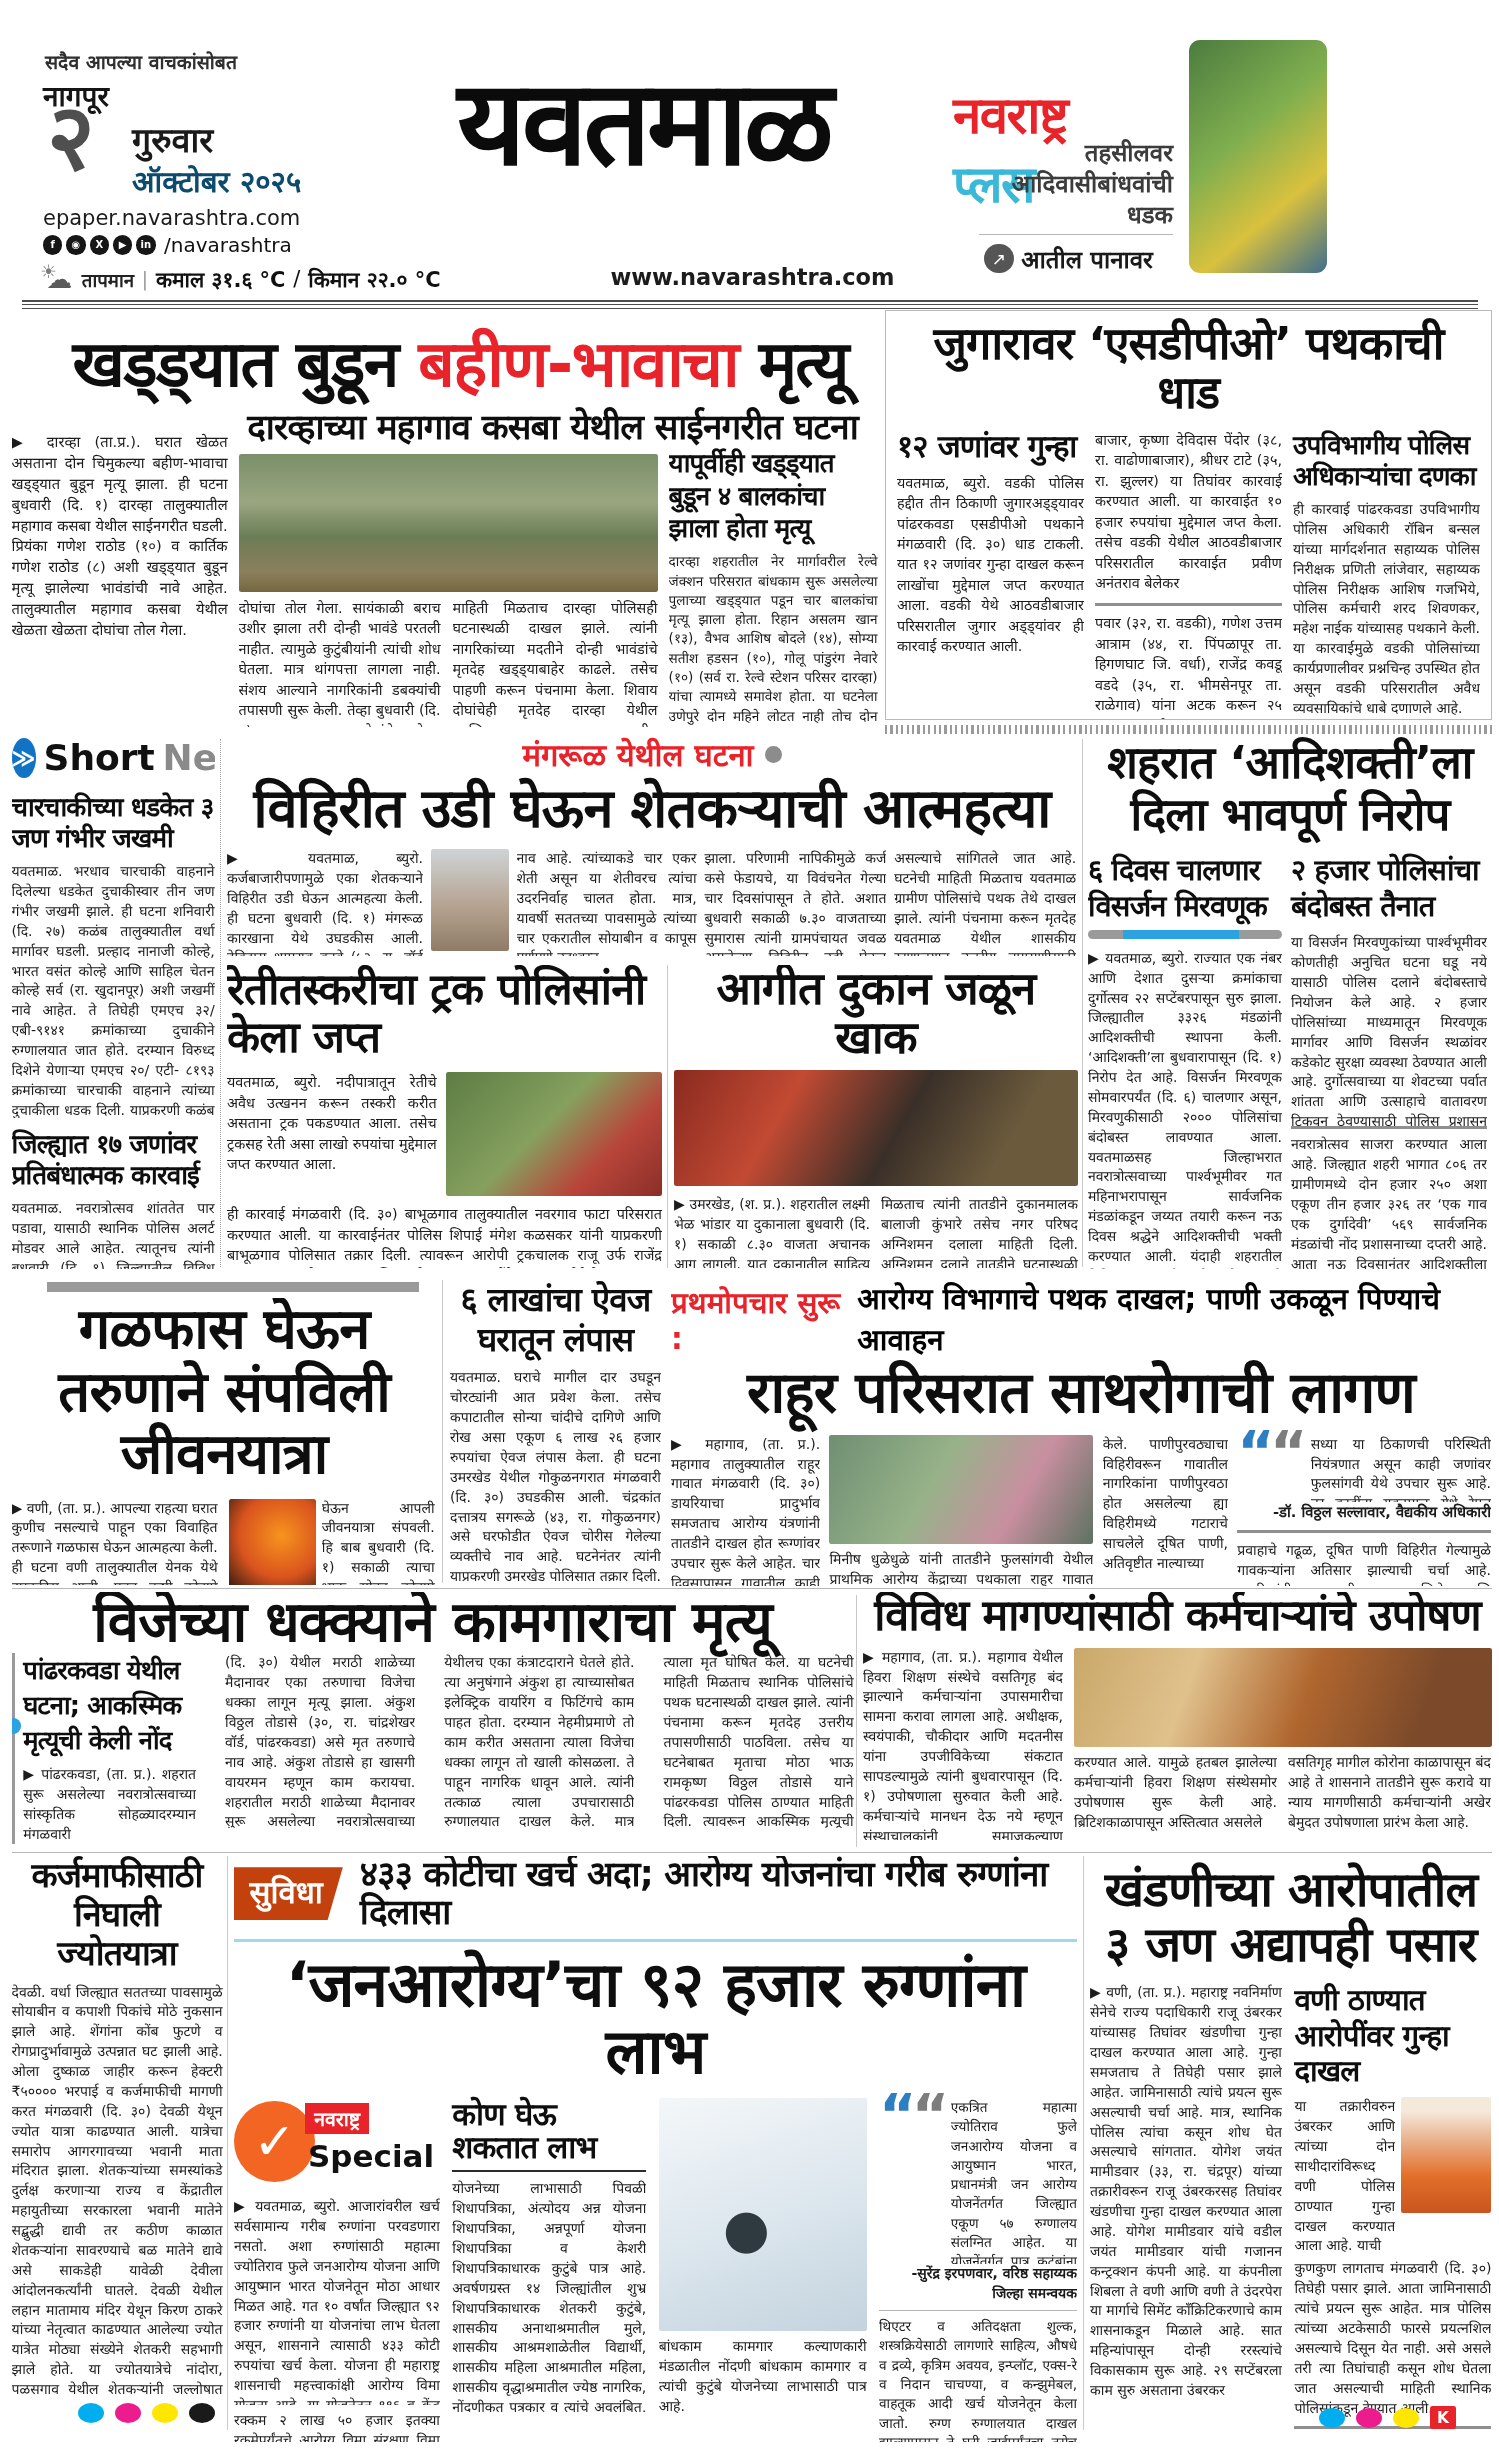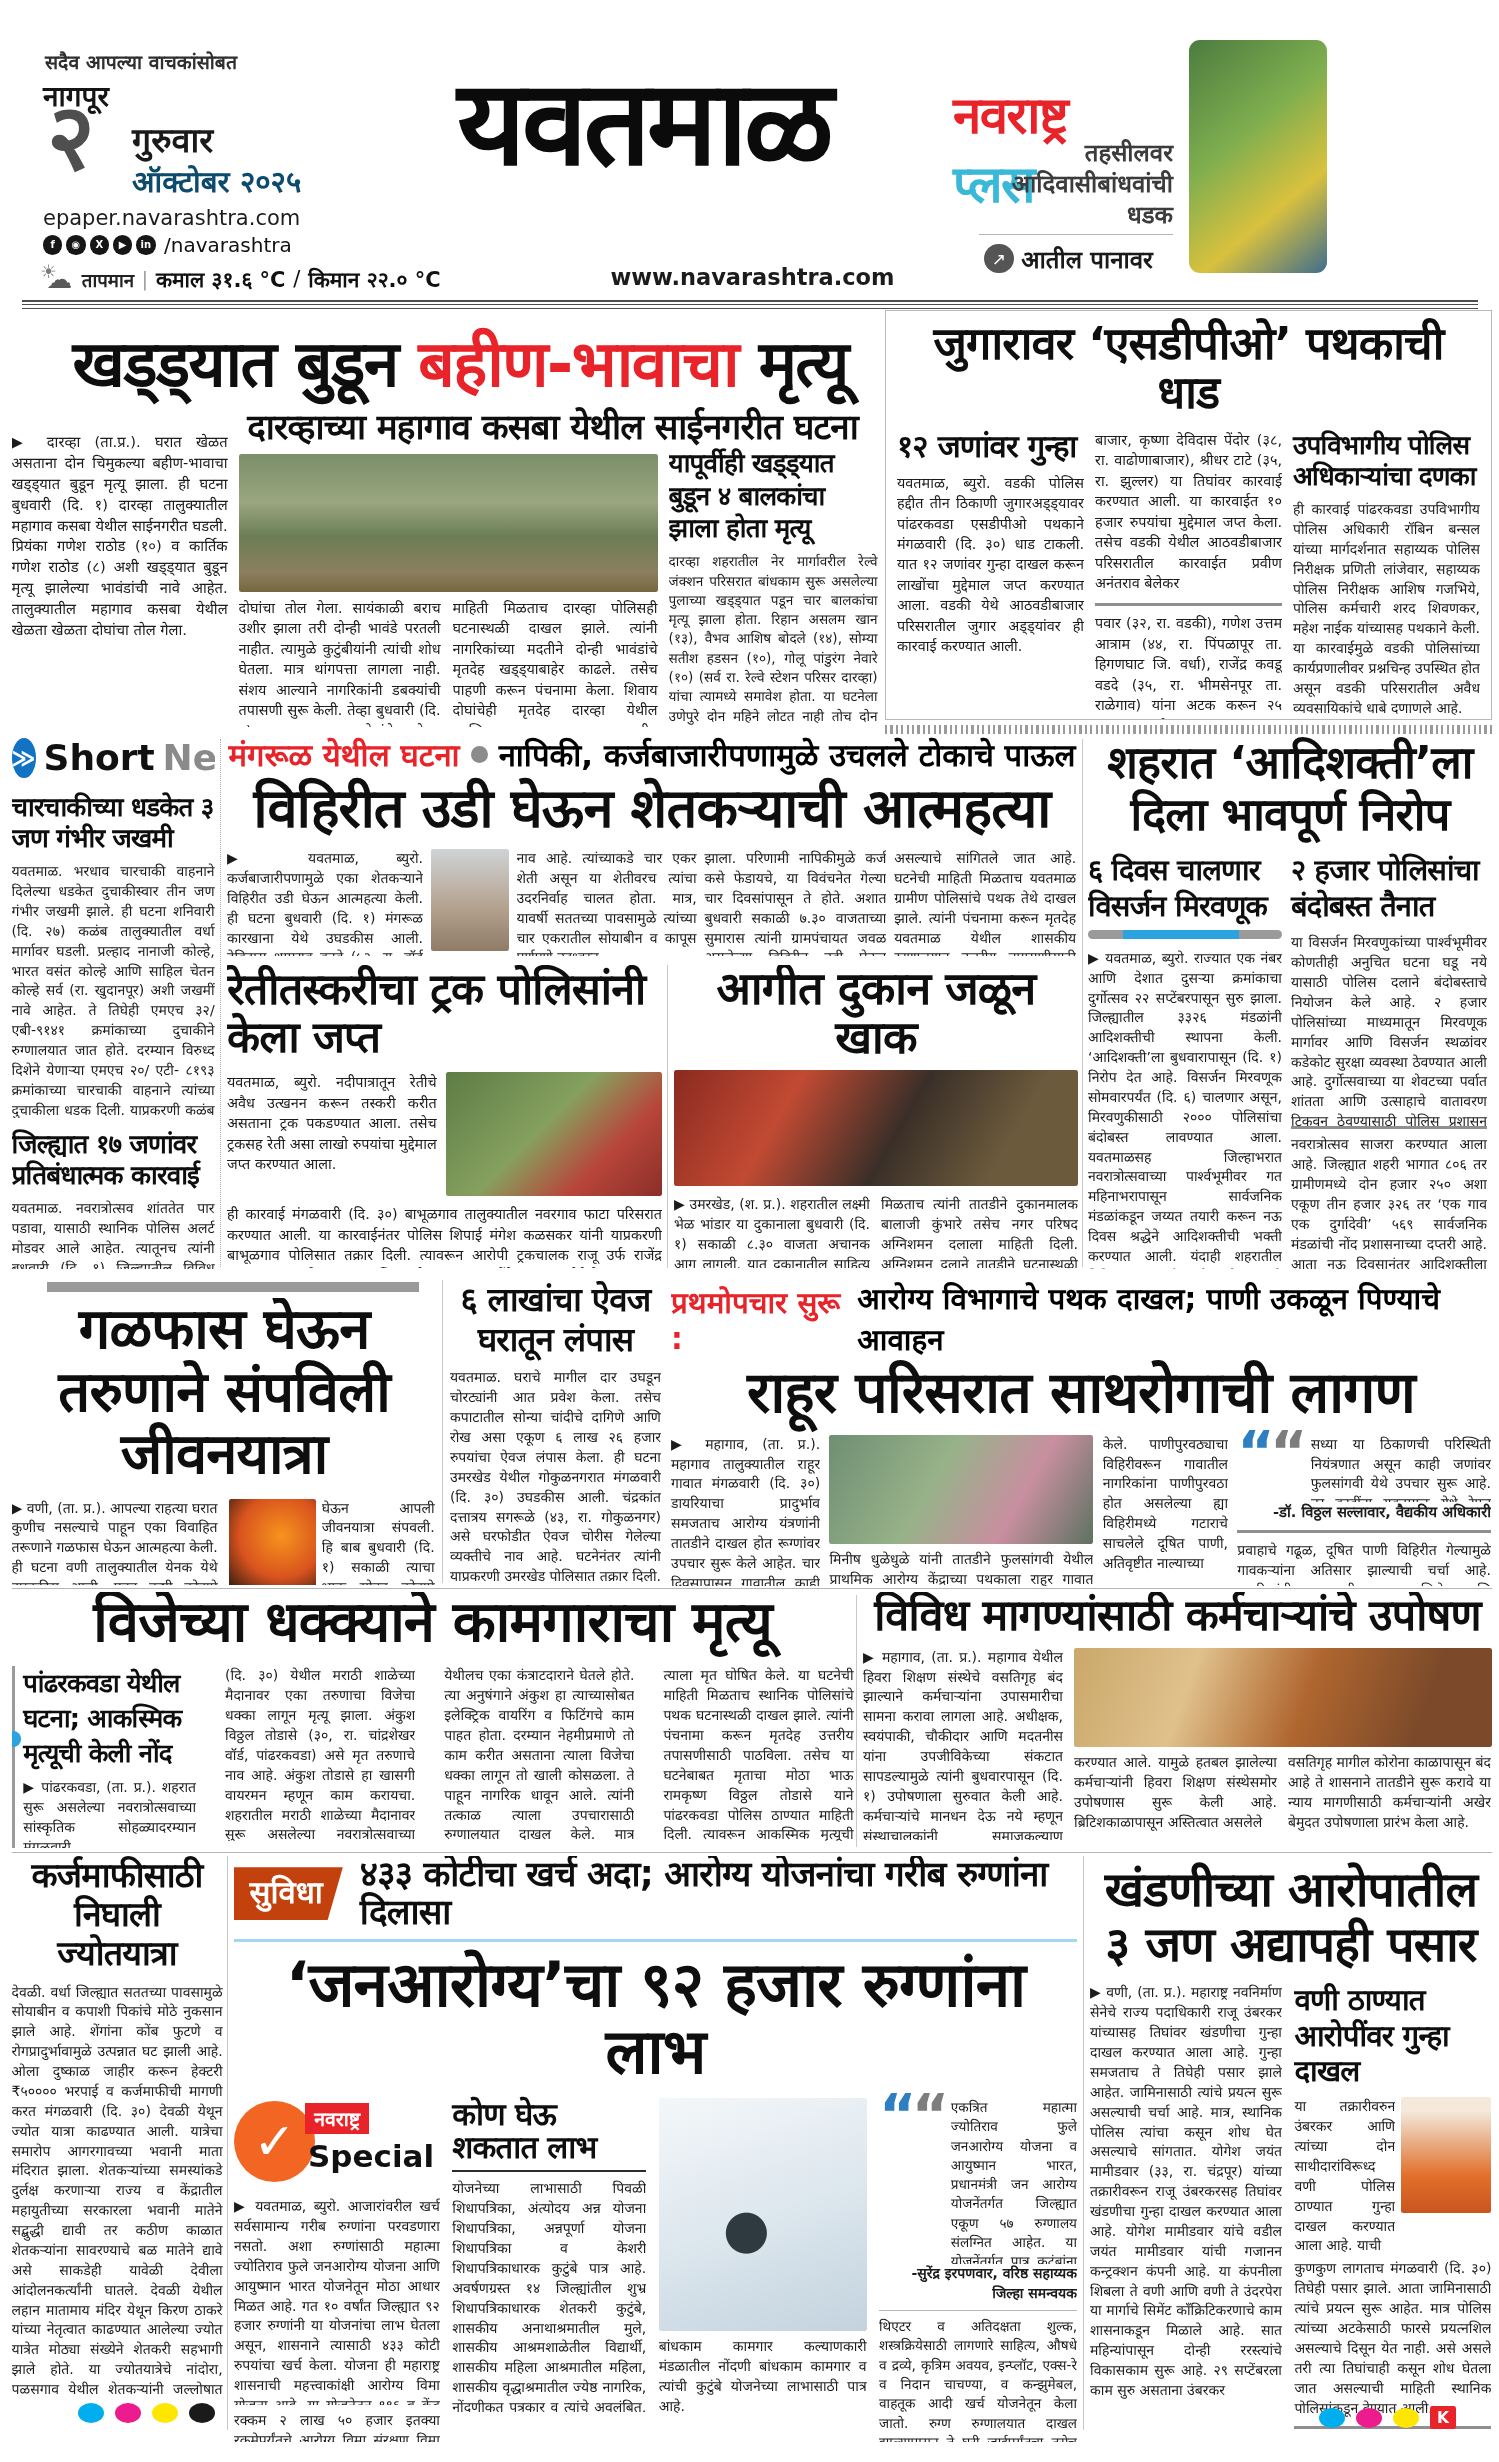"नापिकी, कर्जबाजारीपणामुळे उचलले टोकाचे" span { html: <span>नापिकी, कर्जबाजारीपणामुळे उचलले टोकाचे पाऊल</span> -> none }
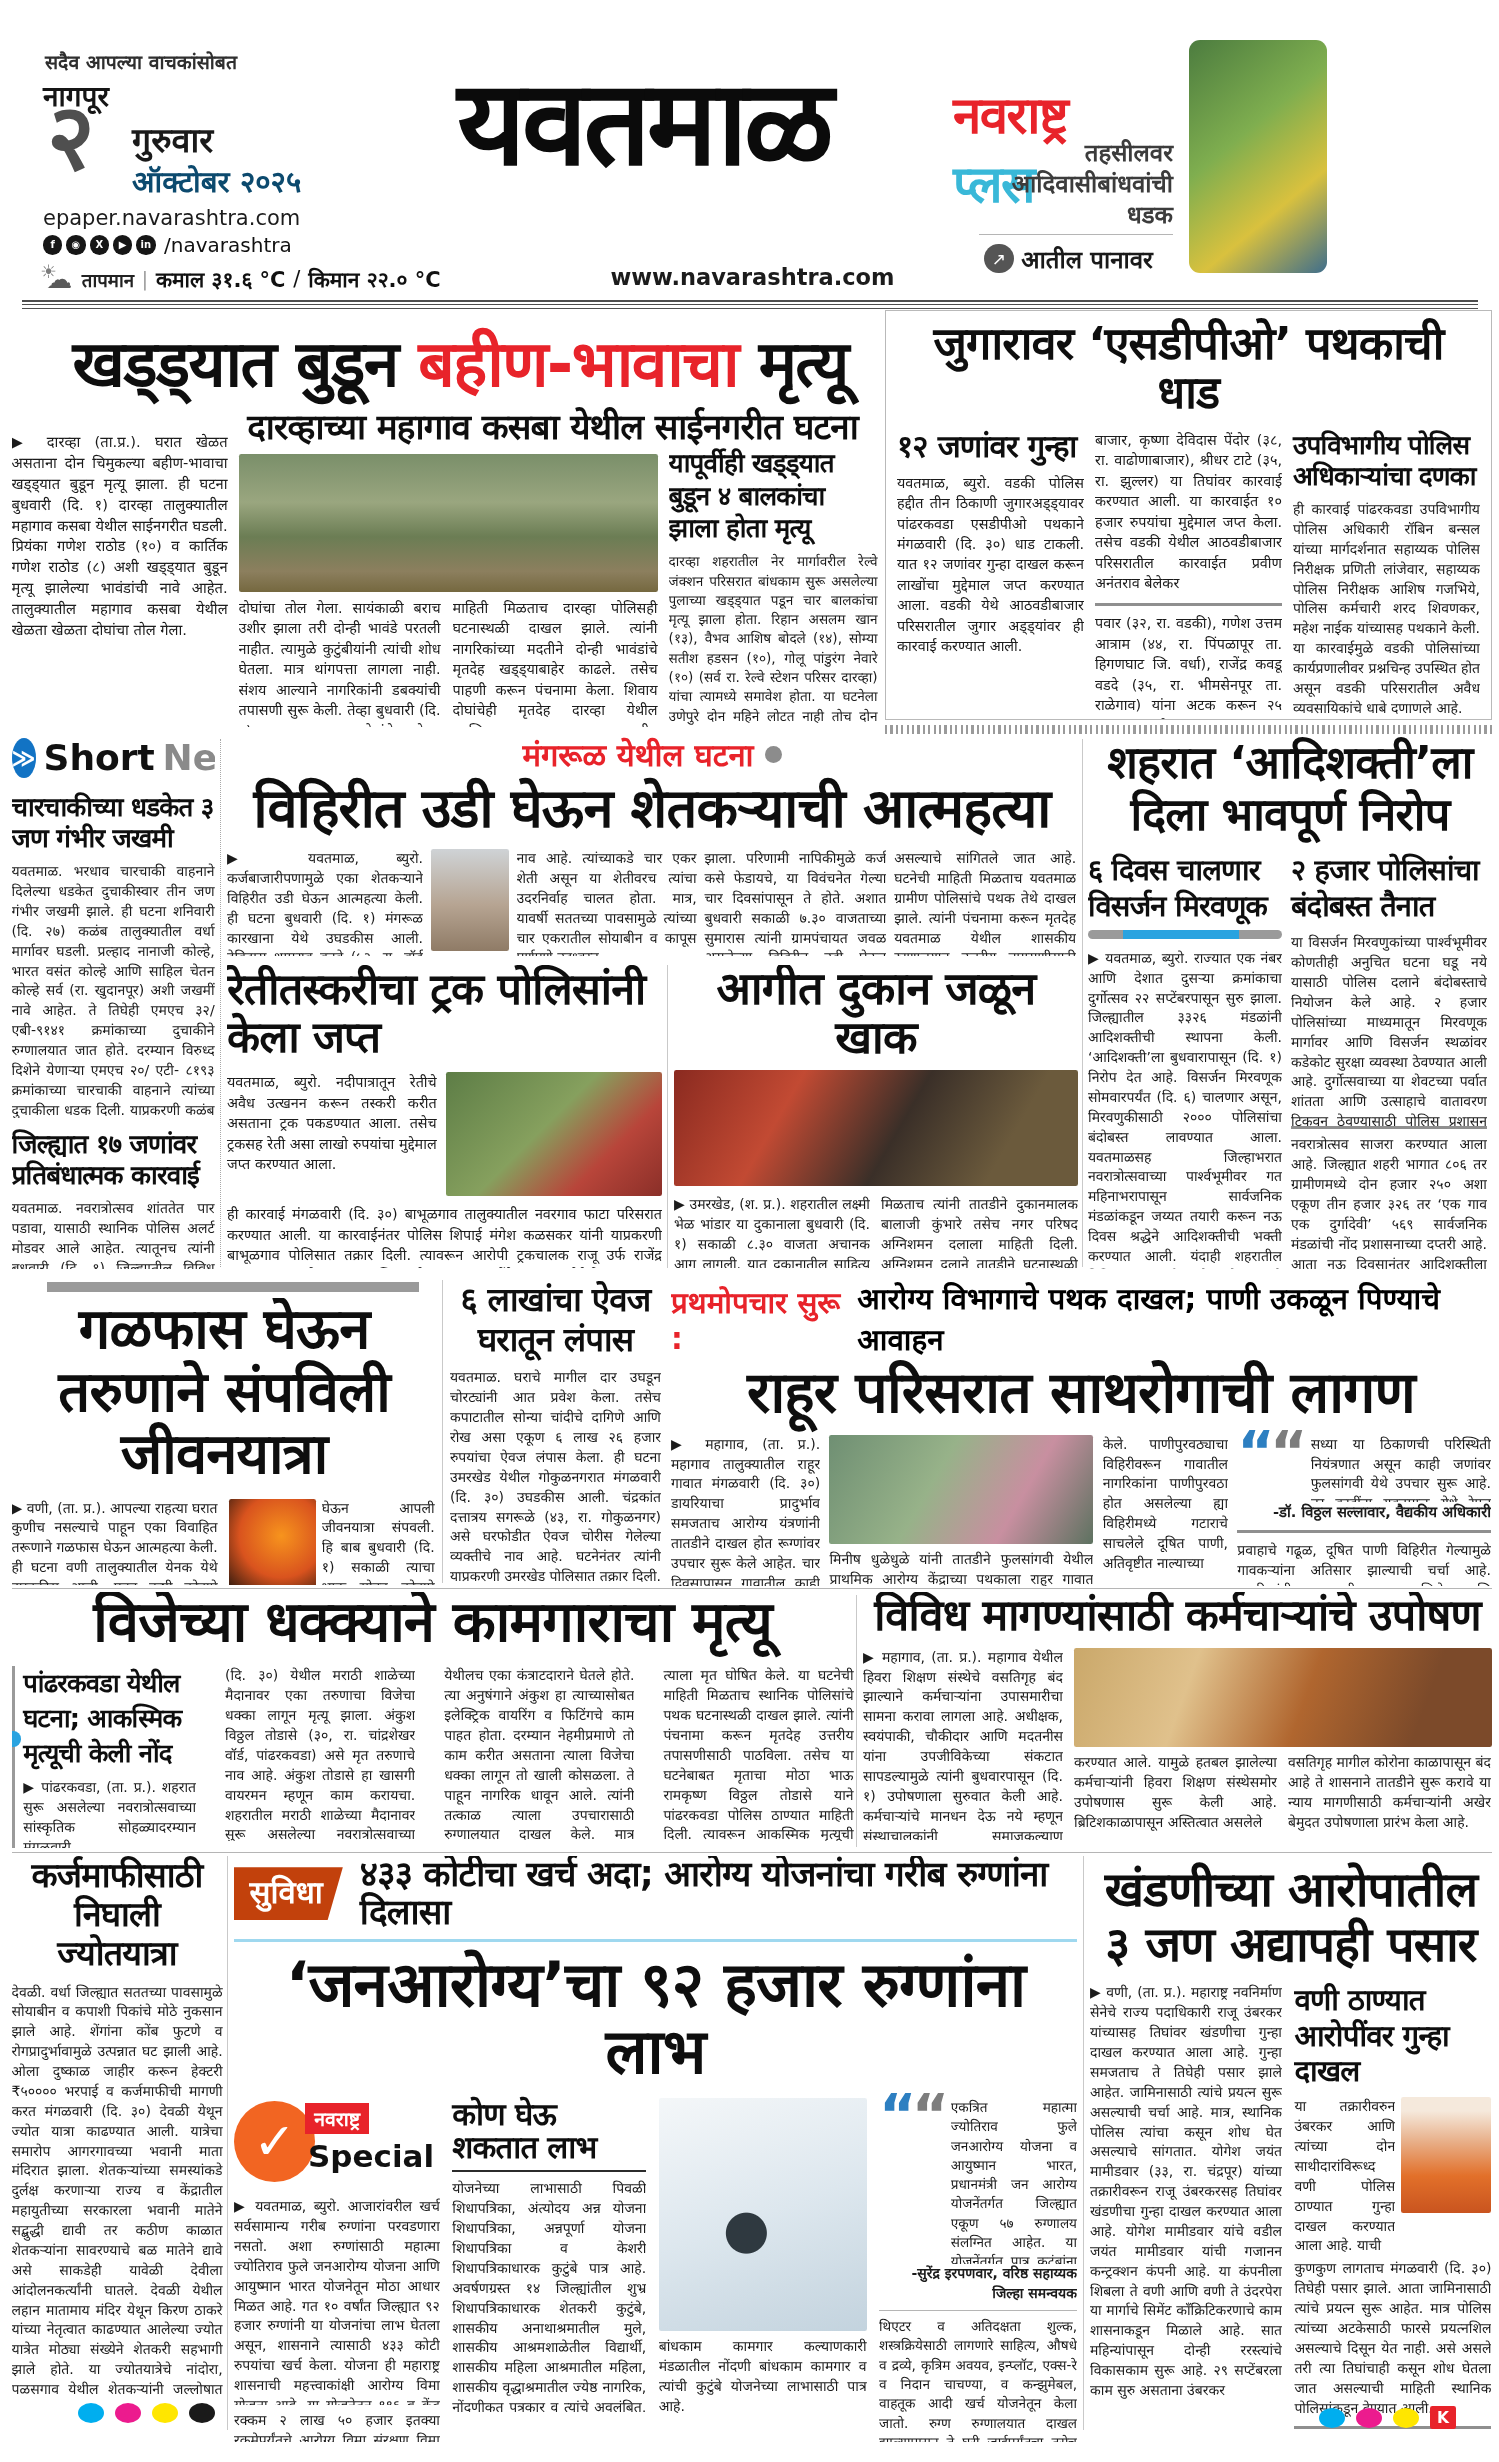"पांढरकवडा येथील घटना; आकस्मिक मृत्यूची" div { margin-top: 14px -> 1px }
